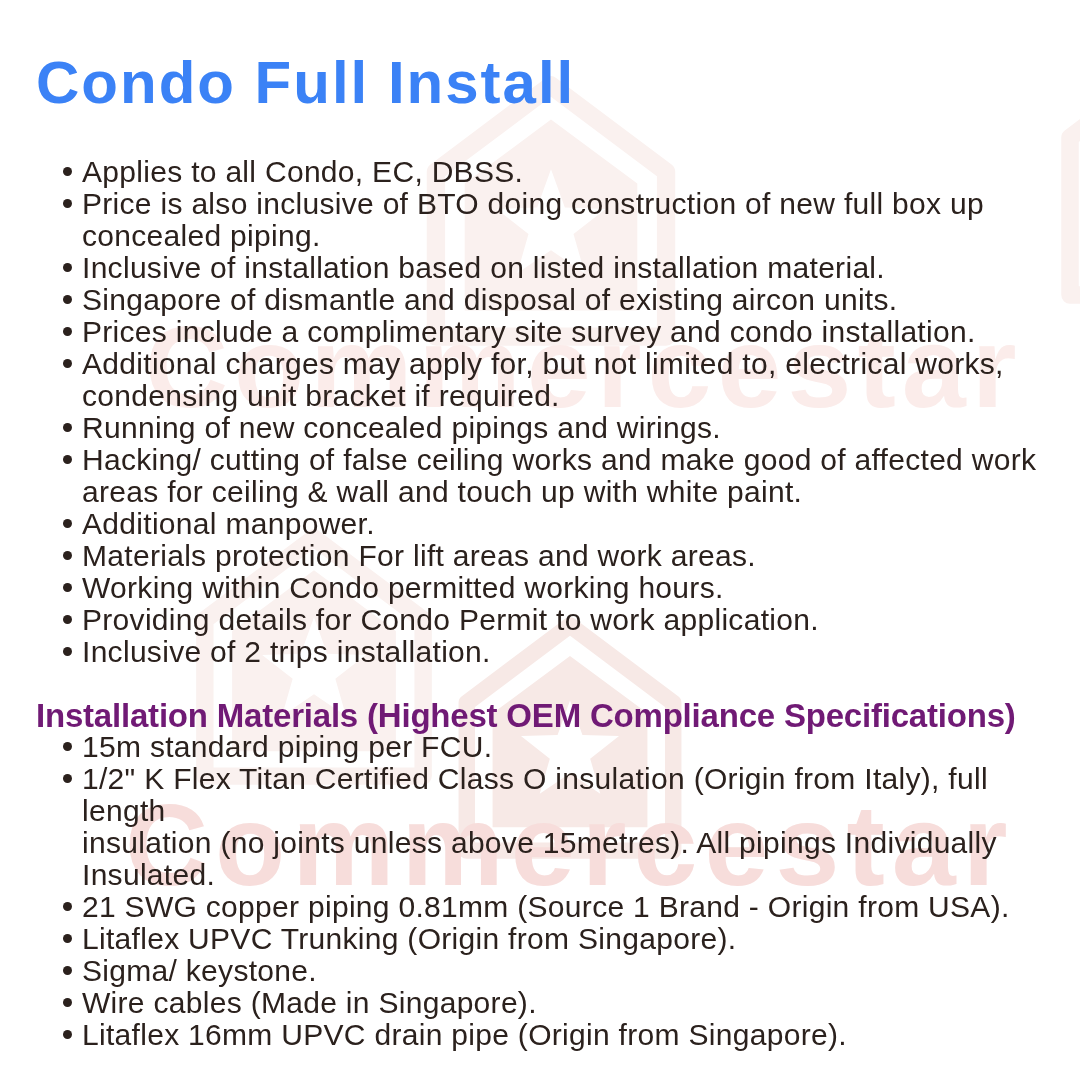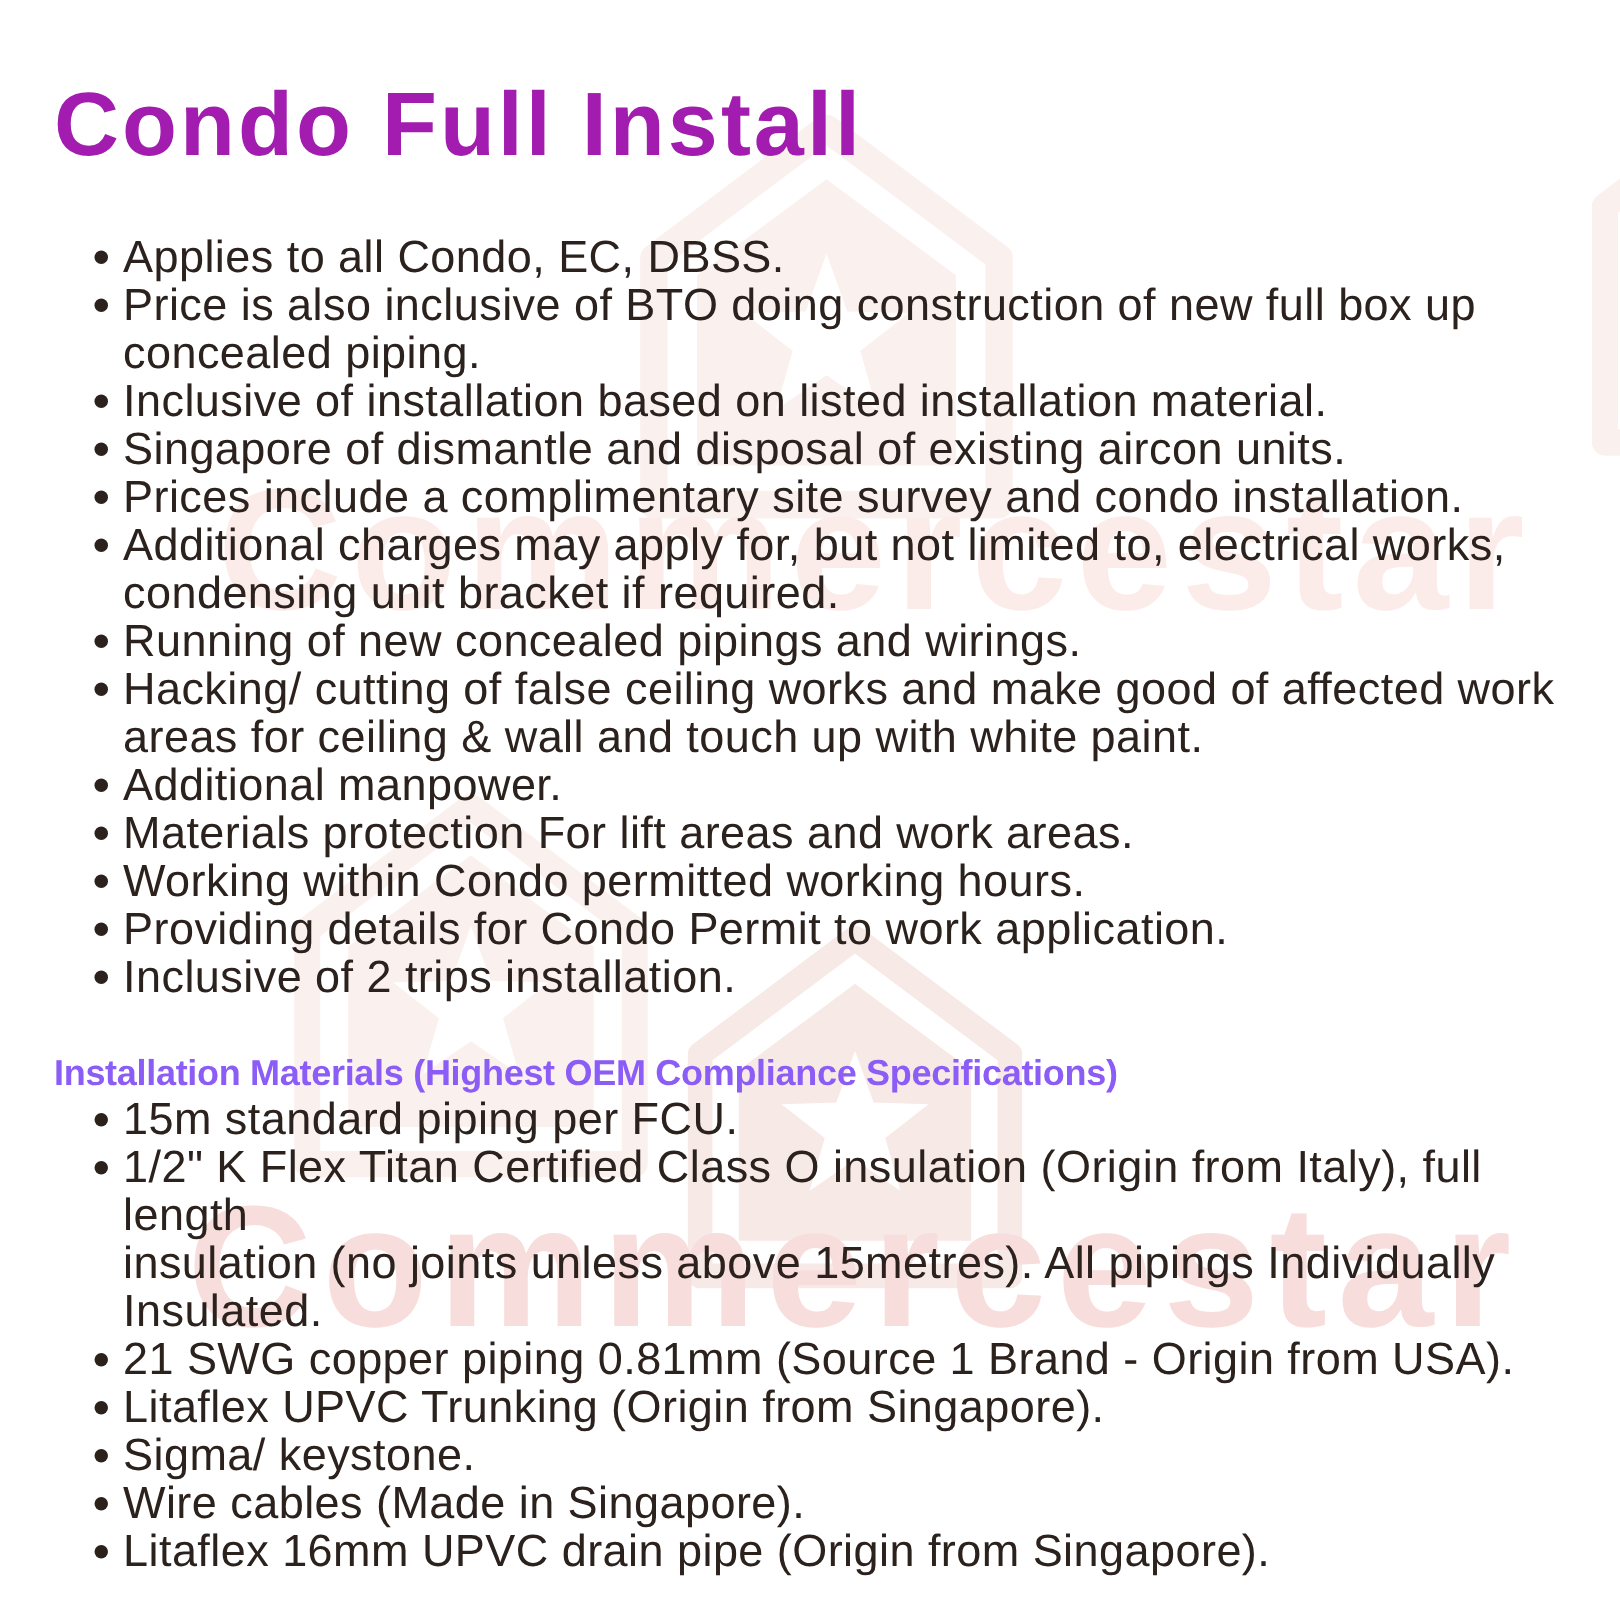"Condo Full Install" h1.title { color: #a21caf -> #3b82f6 }
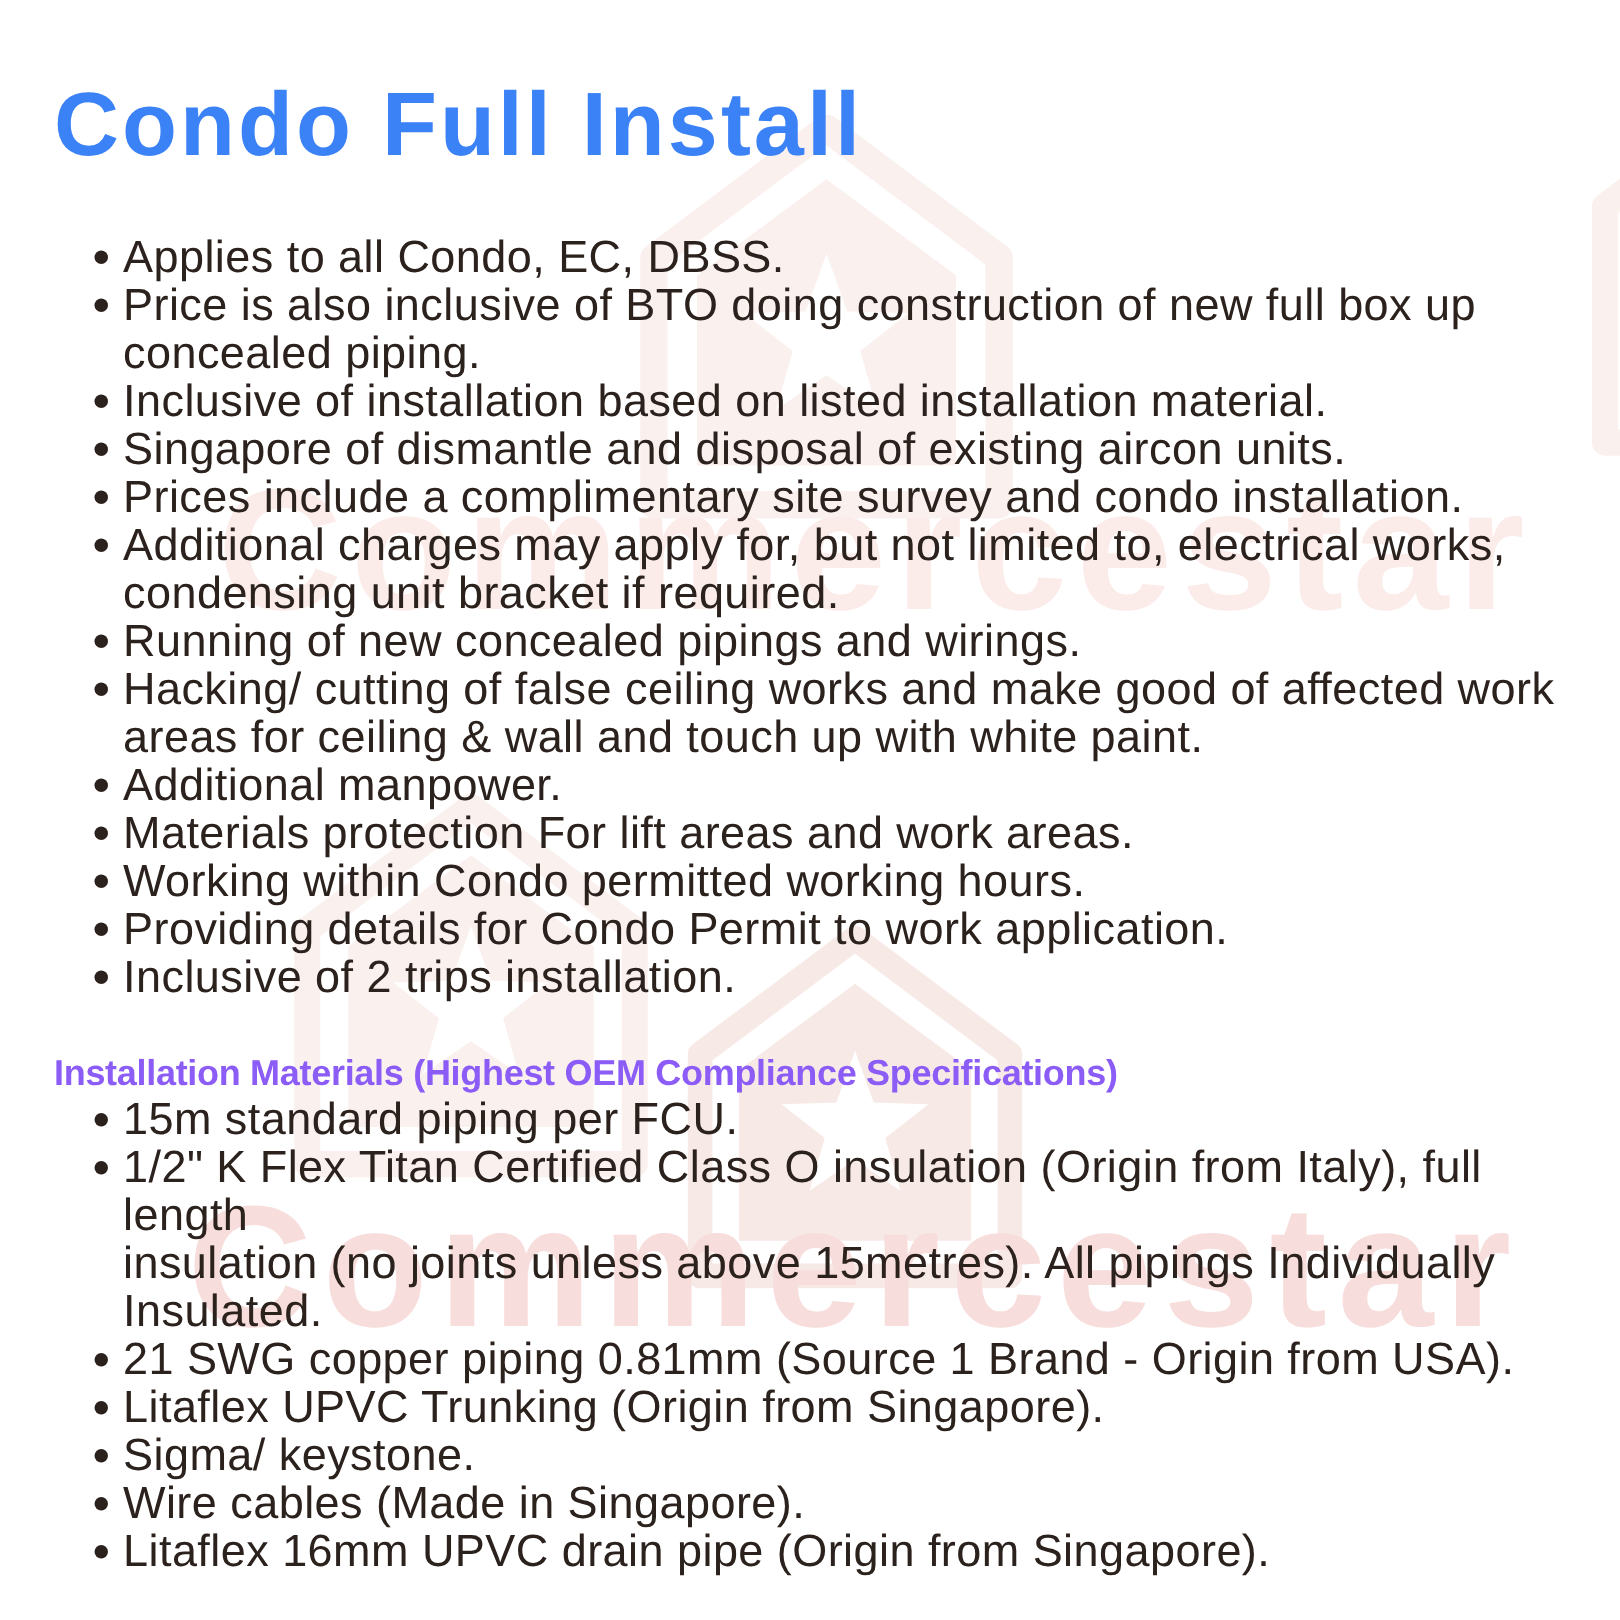"Installation Materials (Highest OEM" h2.materials-heading { color: #8b5cf6 -> #701a75; font-size: 24px -> 33px }
